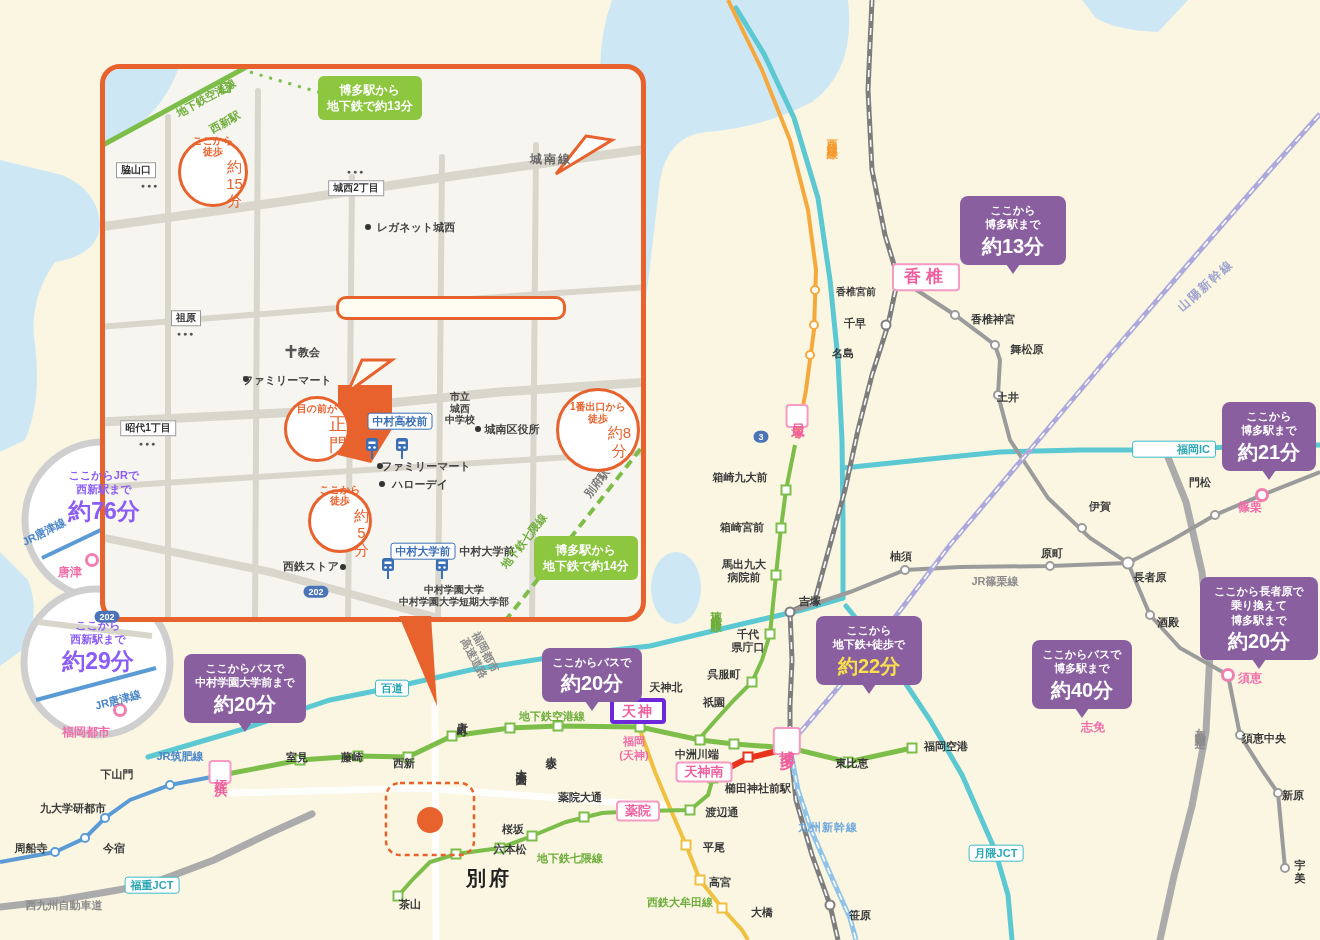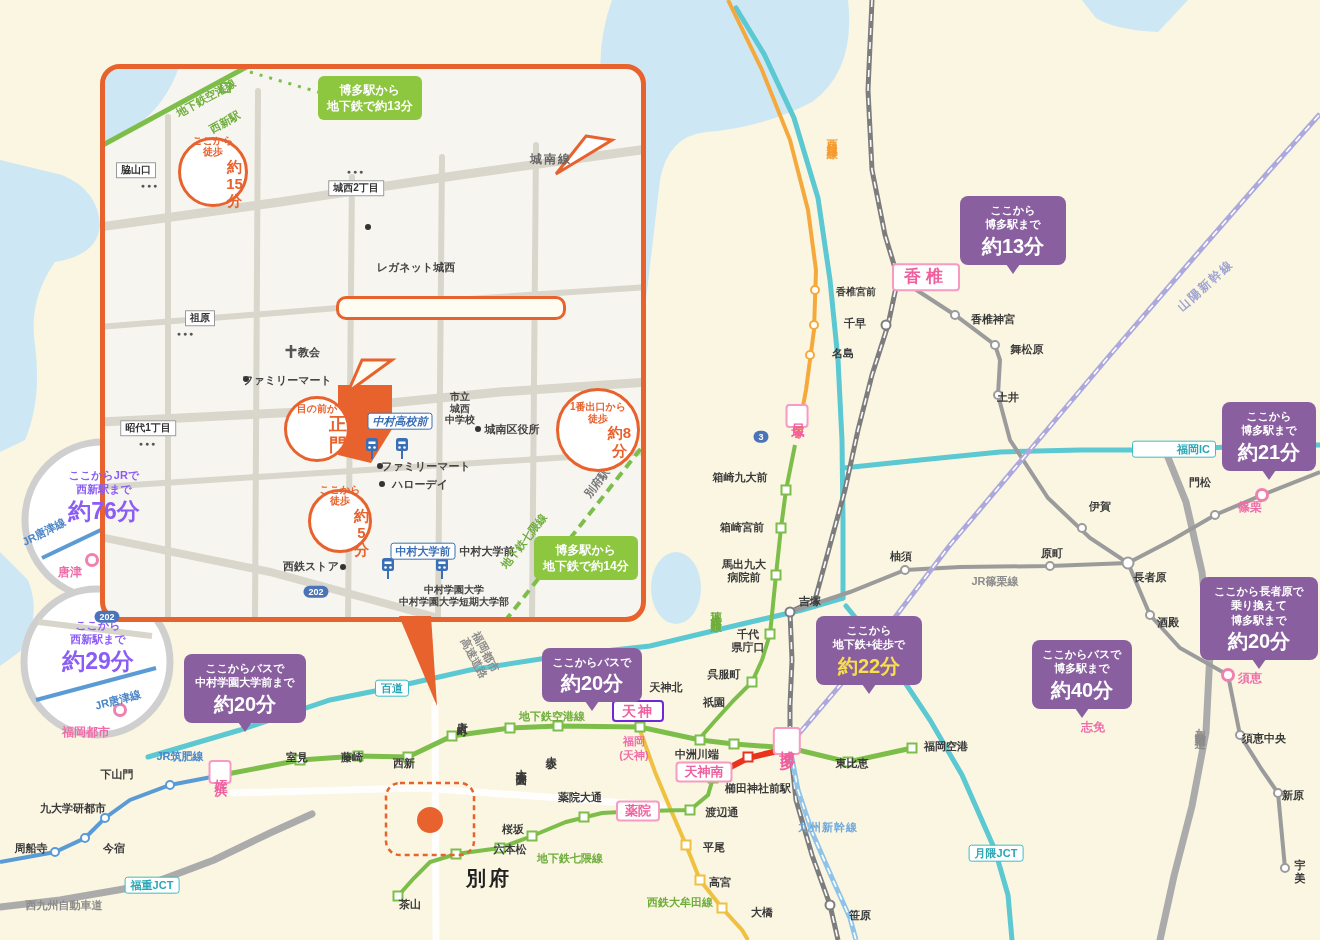"約15分" .ocircle .b { font-weight: bold -> normal }
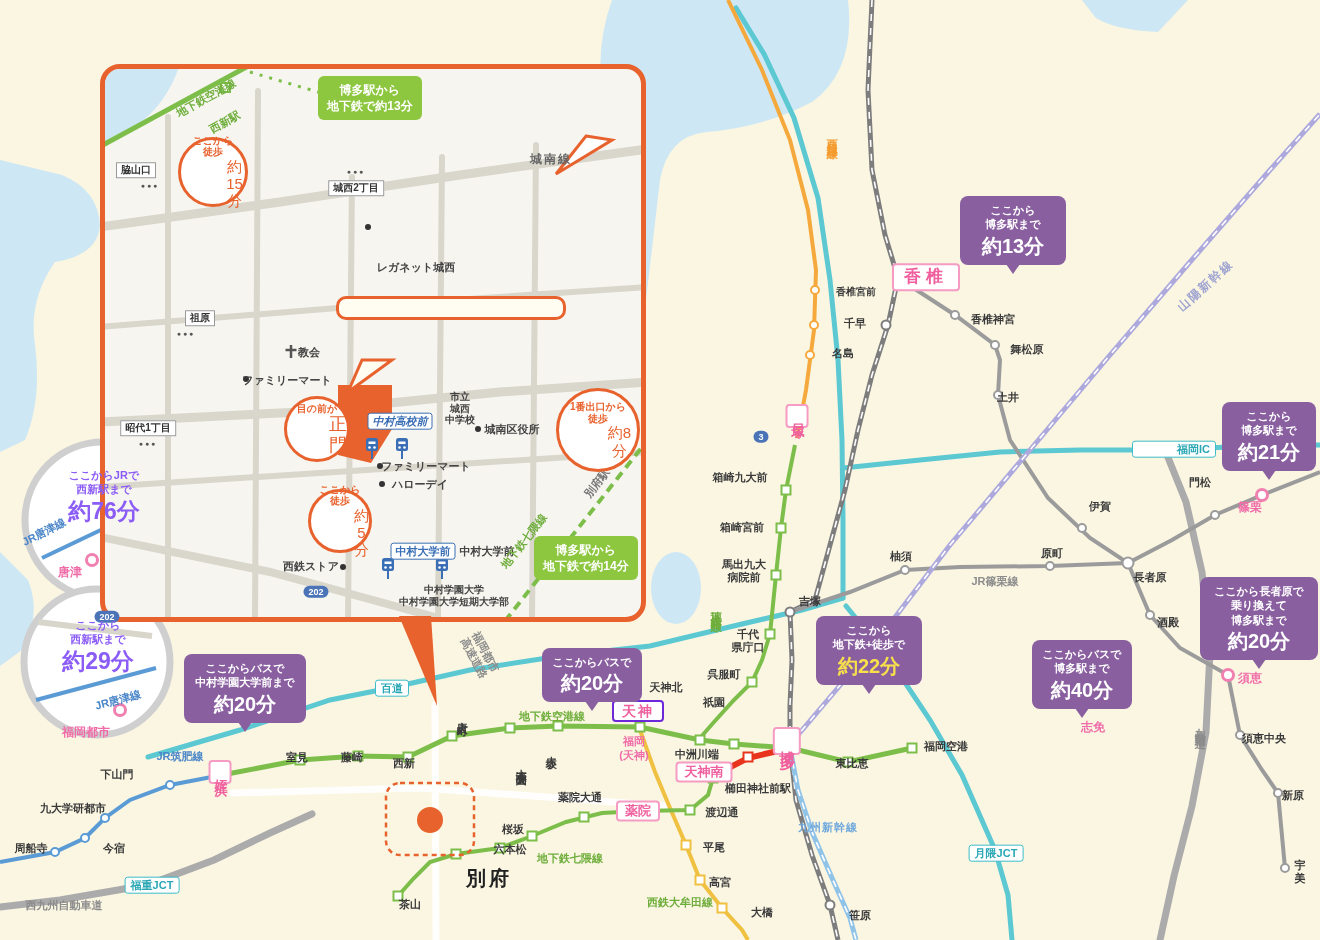"レガネット城西" div.lbl { margin-top: 40px -> none }
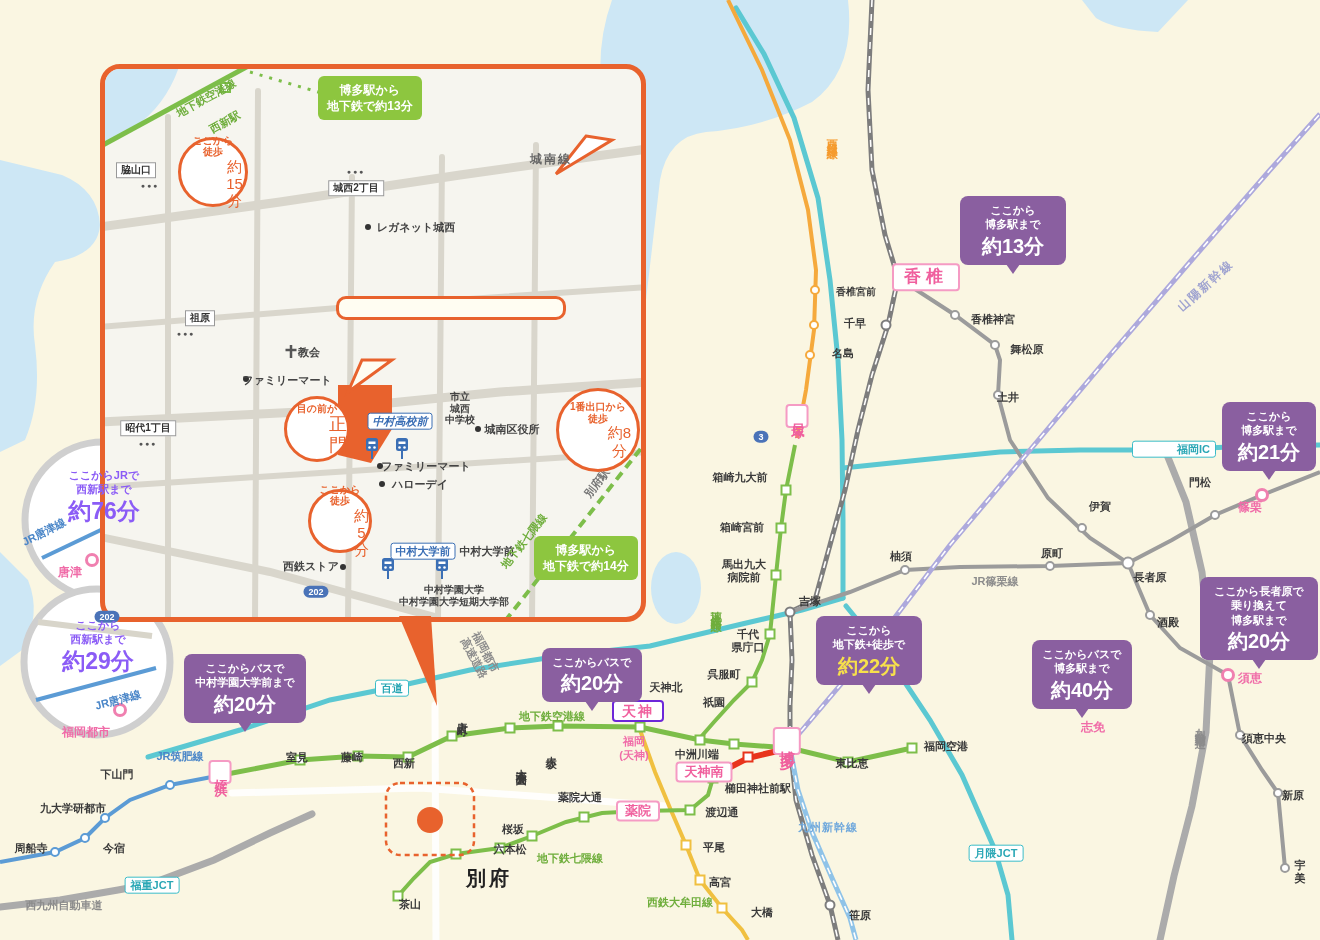"祖原" div.lbl { left: 200px -> 186px }
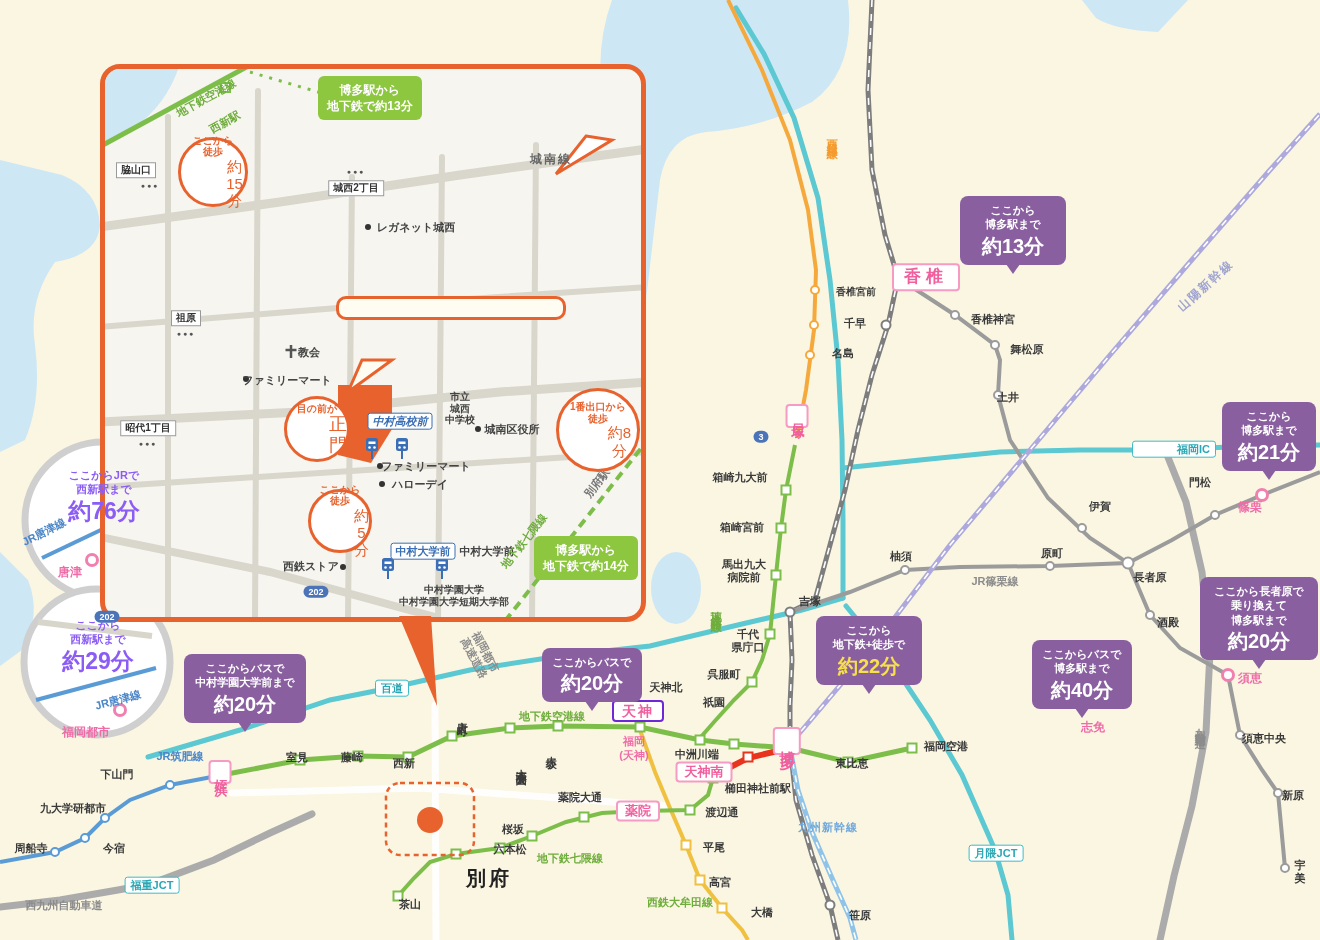"中村高校前" div.lbl { font-style: italic -> none }
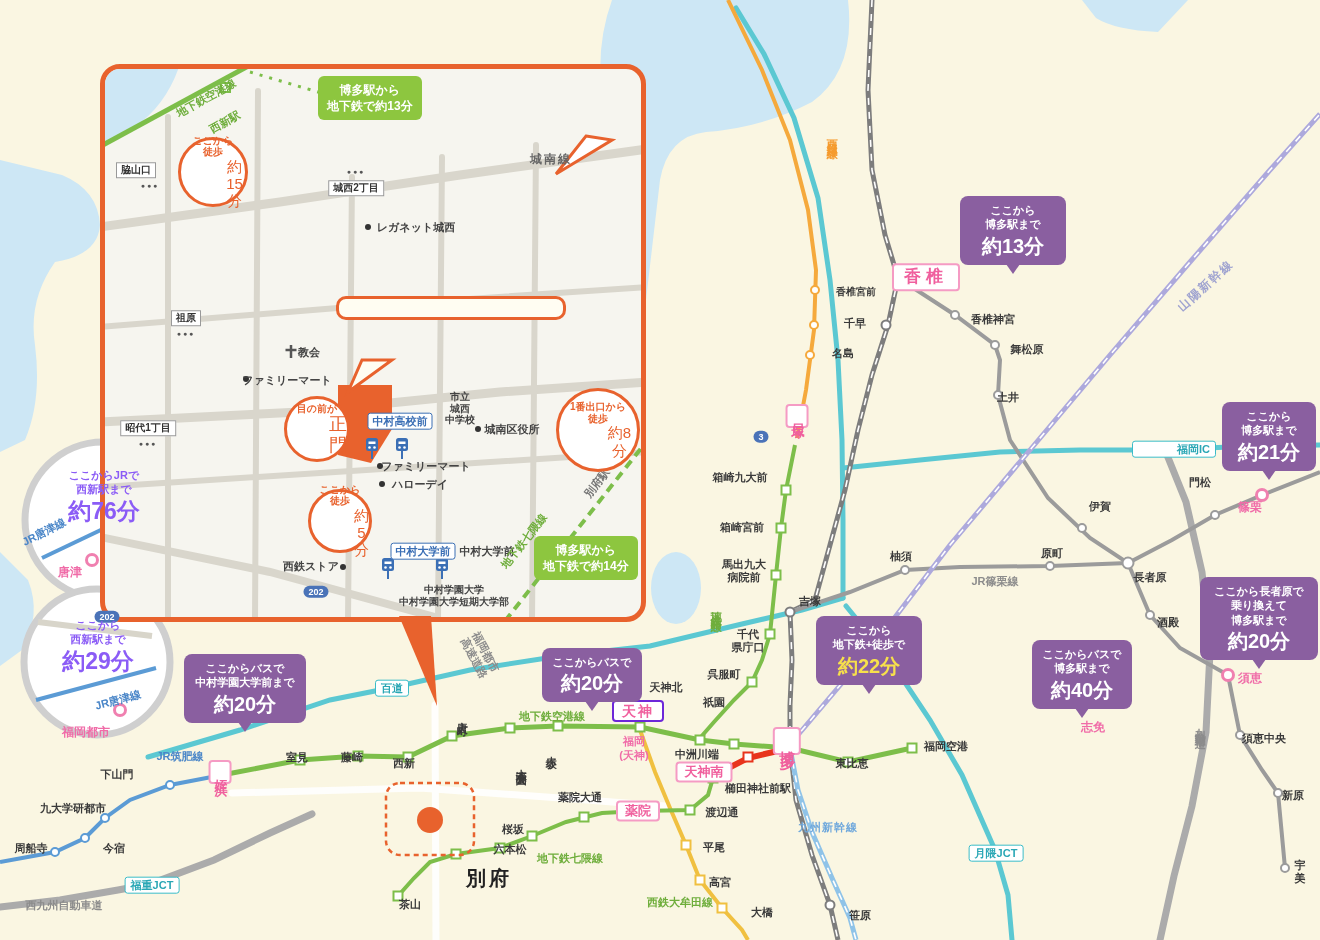"天神" .redbox { border: 2px solid #6d28d9 -> 4px solid #6d28d9 }
